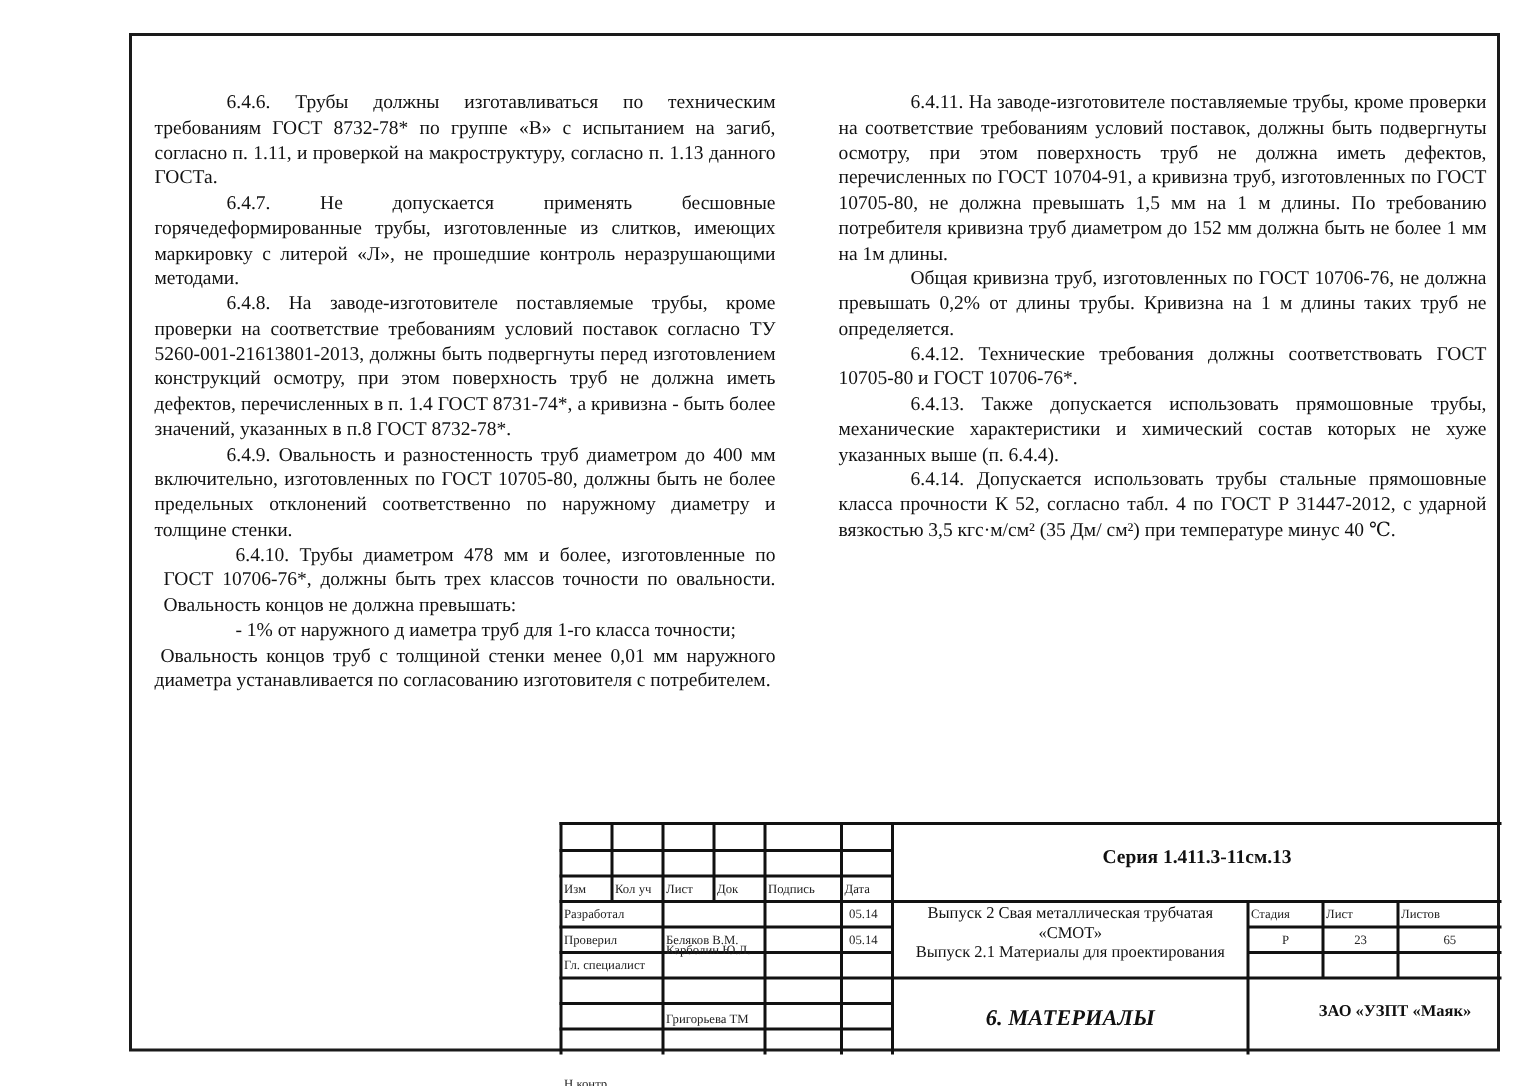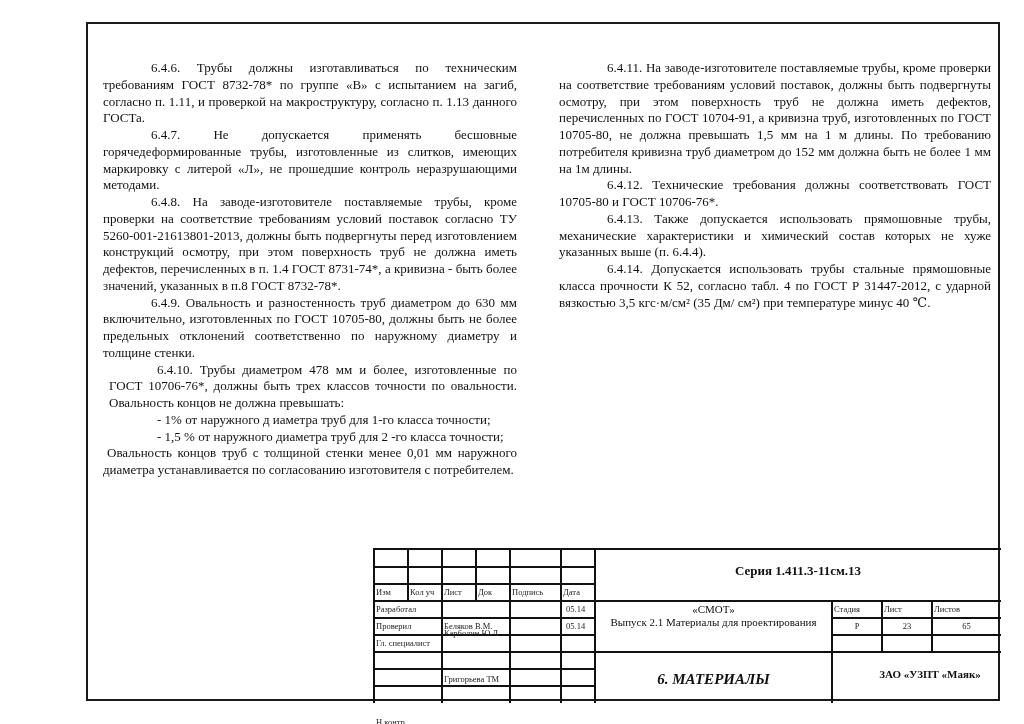"Общая кривизна труб, изготовленных по" p.ind { html: none -> <p>Общая кривизна труб, изготовленных по ГОСТ 10706-76, не должна превышать 0,2% от длины трубы. Кривизна на 1 м длины таких труб не определяется.</p> }
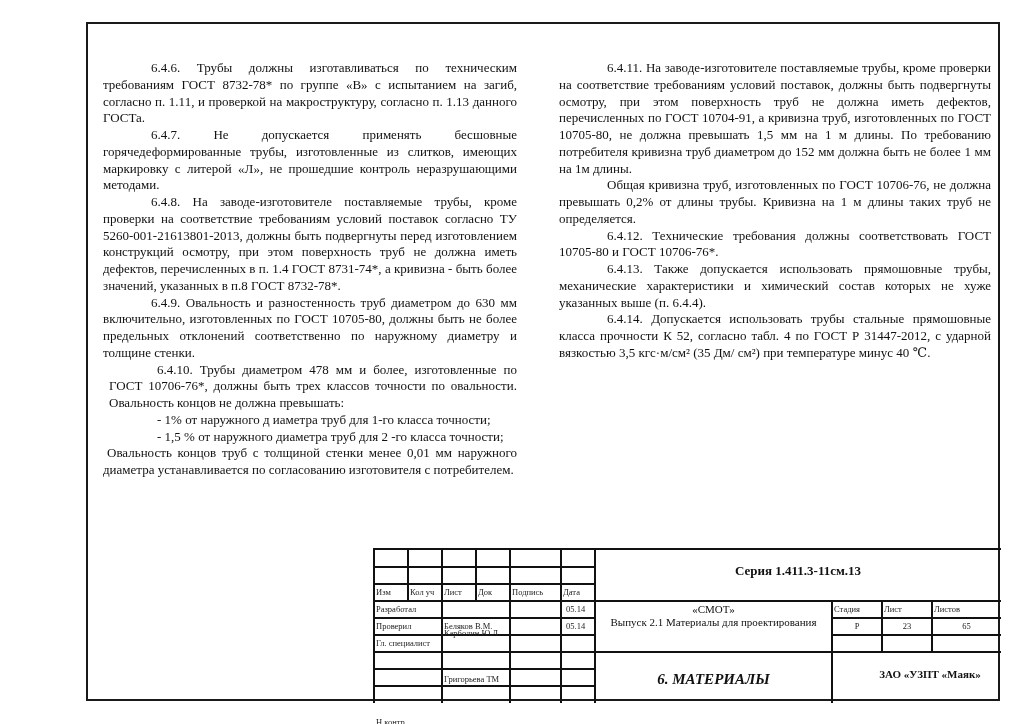"6.4.9. Овальность и разностенность труб" p.ind { text: 630 -> 400 }
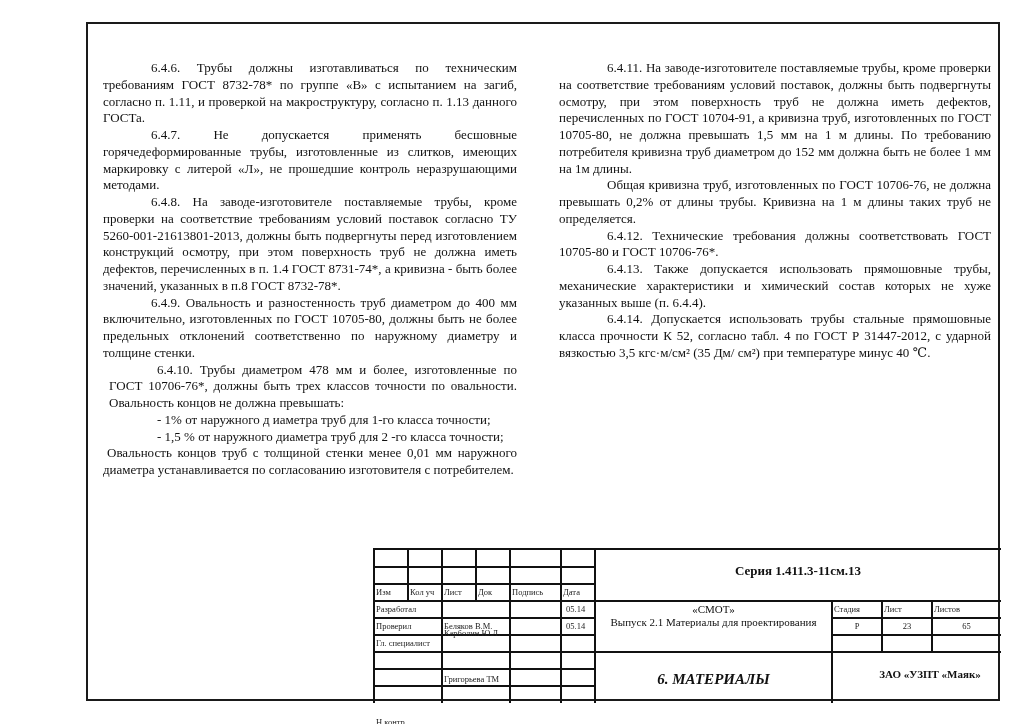"- 1,5 % от наружного" p.ind { html: <p>- 1,5 % от наружного диаметра труб для 2 -го класса точности;</p> -> none }
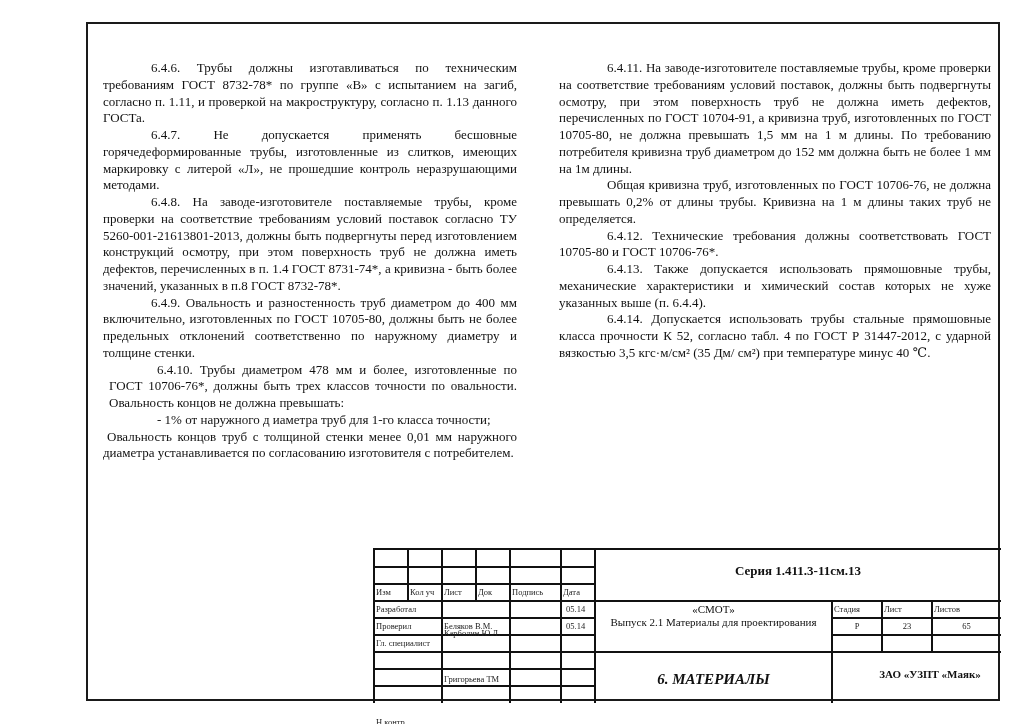"Выпуск 2 Свая металлическая трубчатая" div { html: none -> <div>Выпуск 2 Свая металлическая трубчатая</div> }
